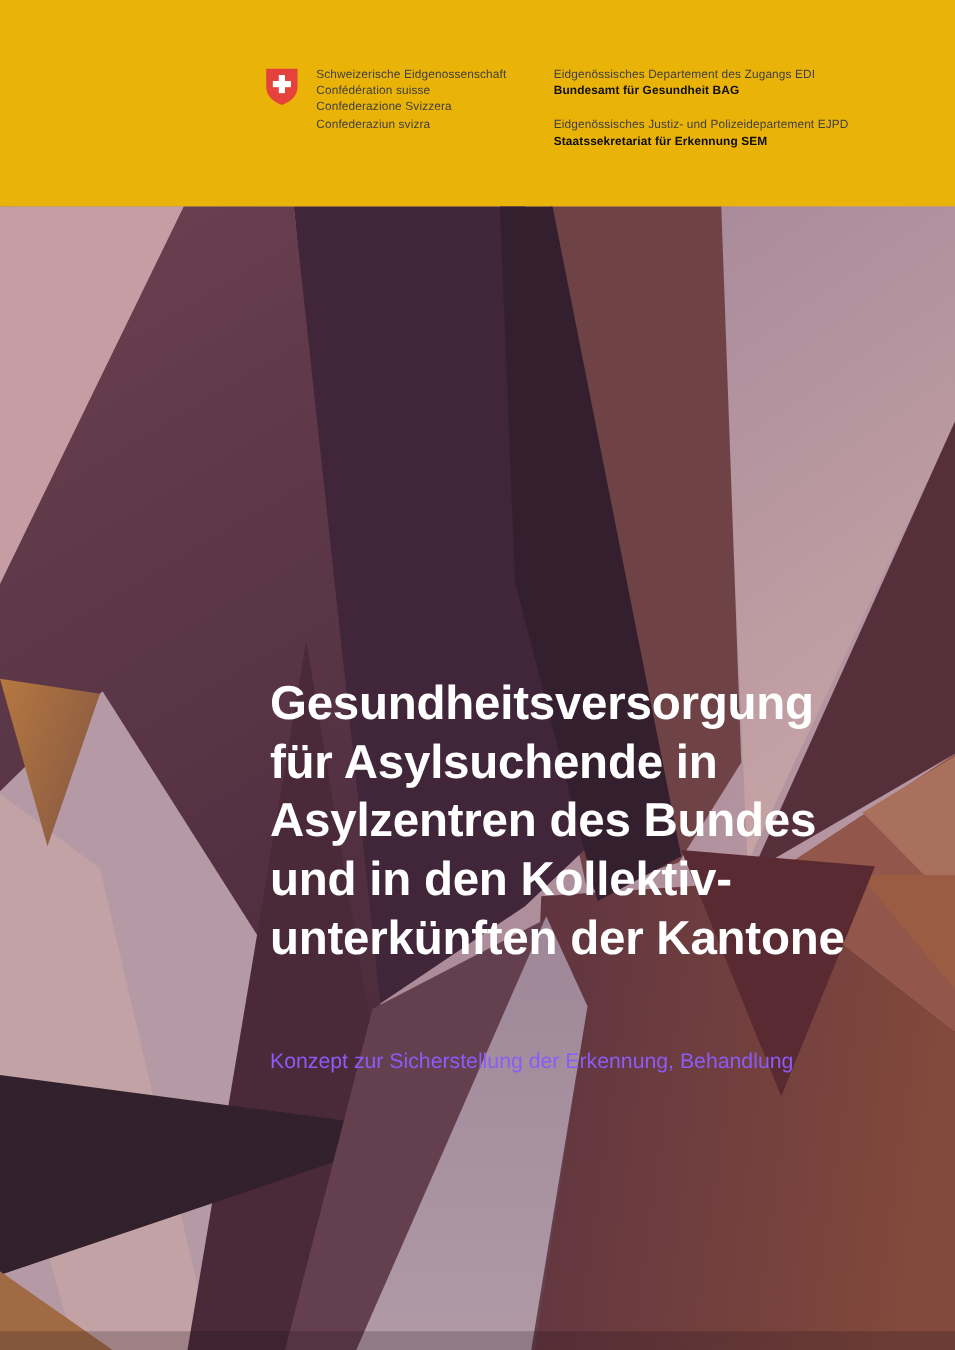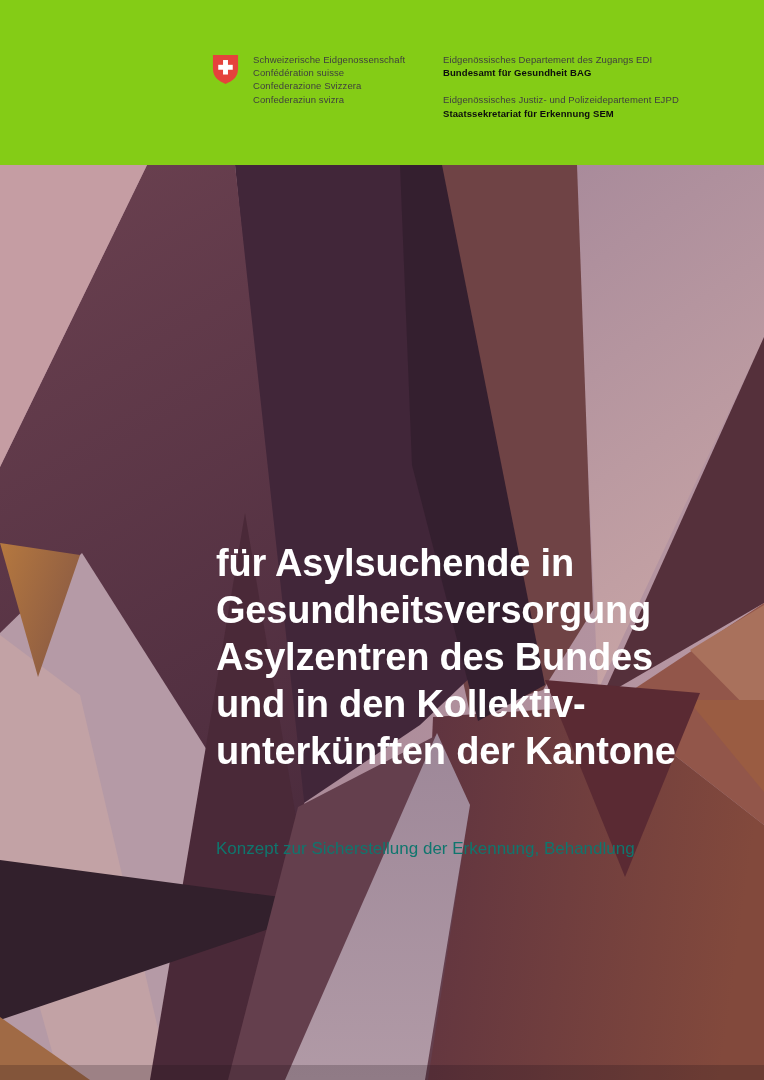"Schweizerische Eidgenossenschaft" .header { background: #84cc16 -> #eab308 }
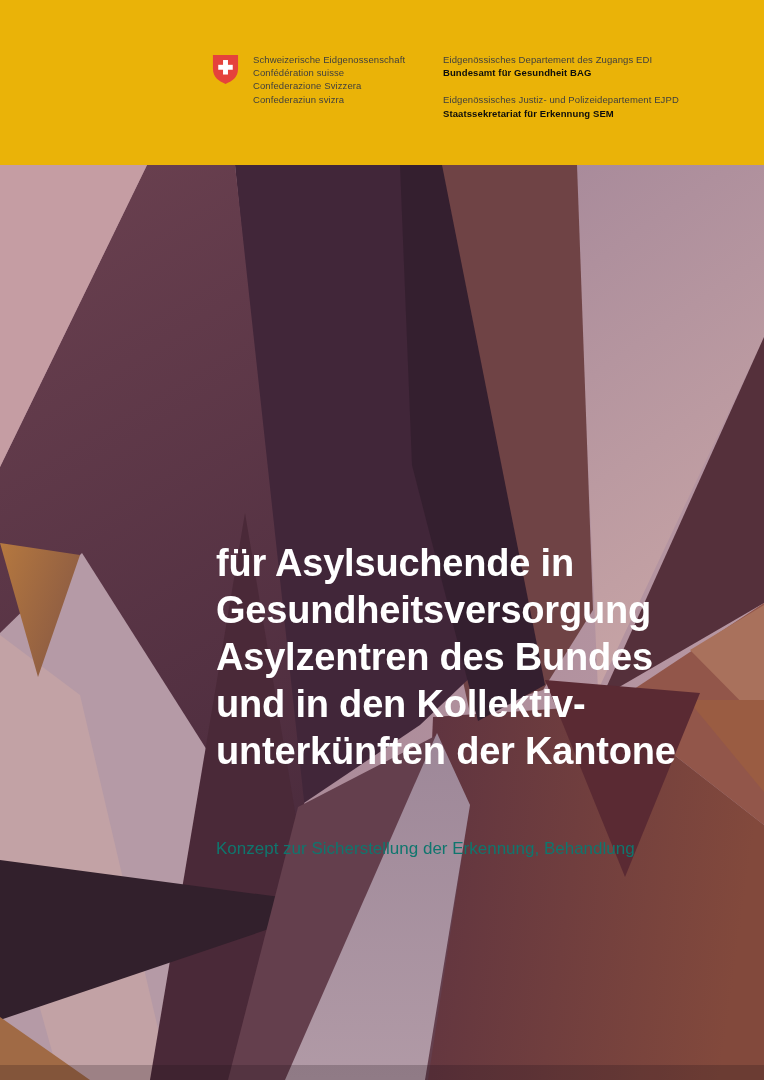"für Asylsuchende in" div { order: before "Gesundheitsversorgung" -> after "Gesundheitsversorgung" }
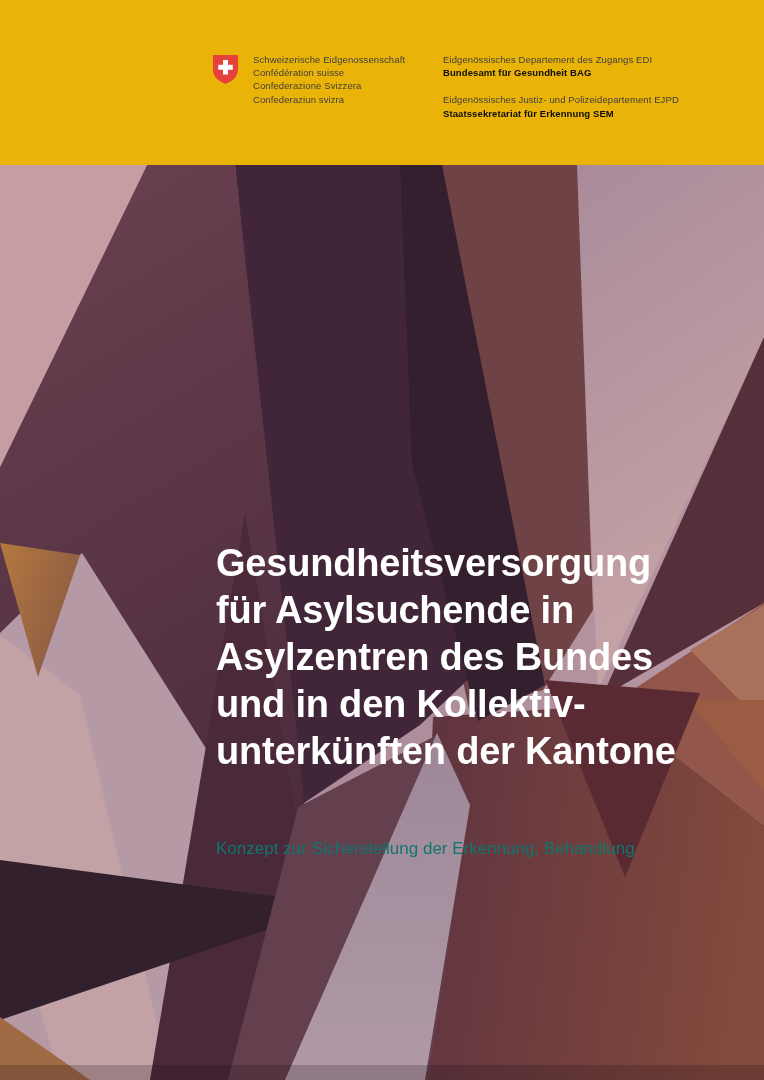"Konzept zur Sicherstellung der" .cover-subtitle { color: #0f766e -> #8b5cf6 }
